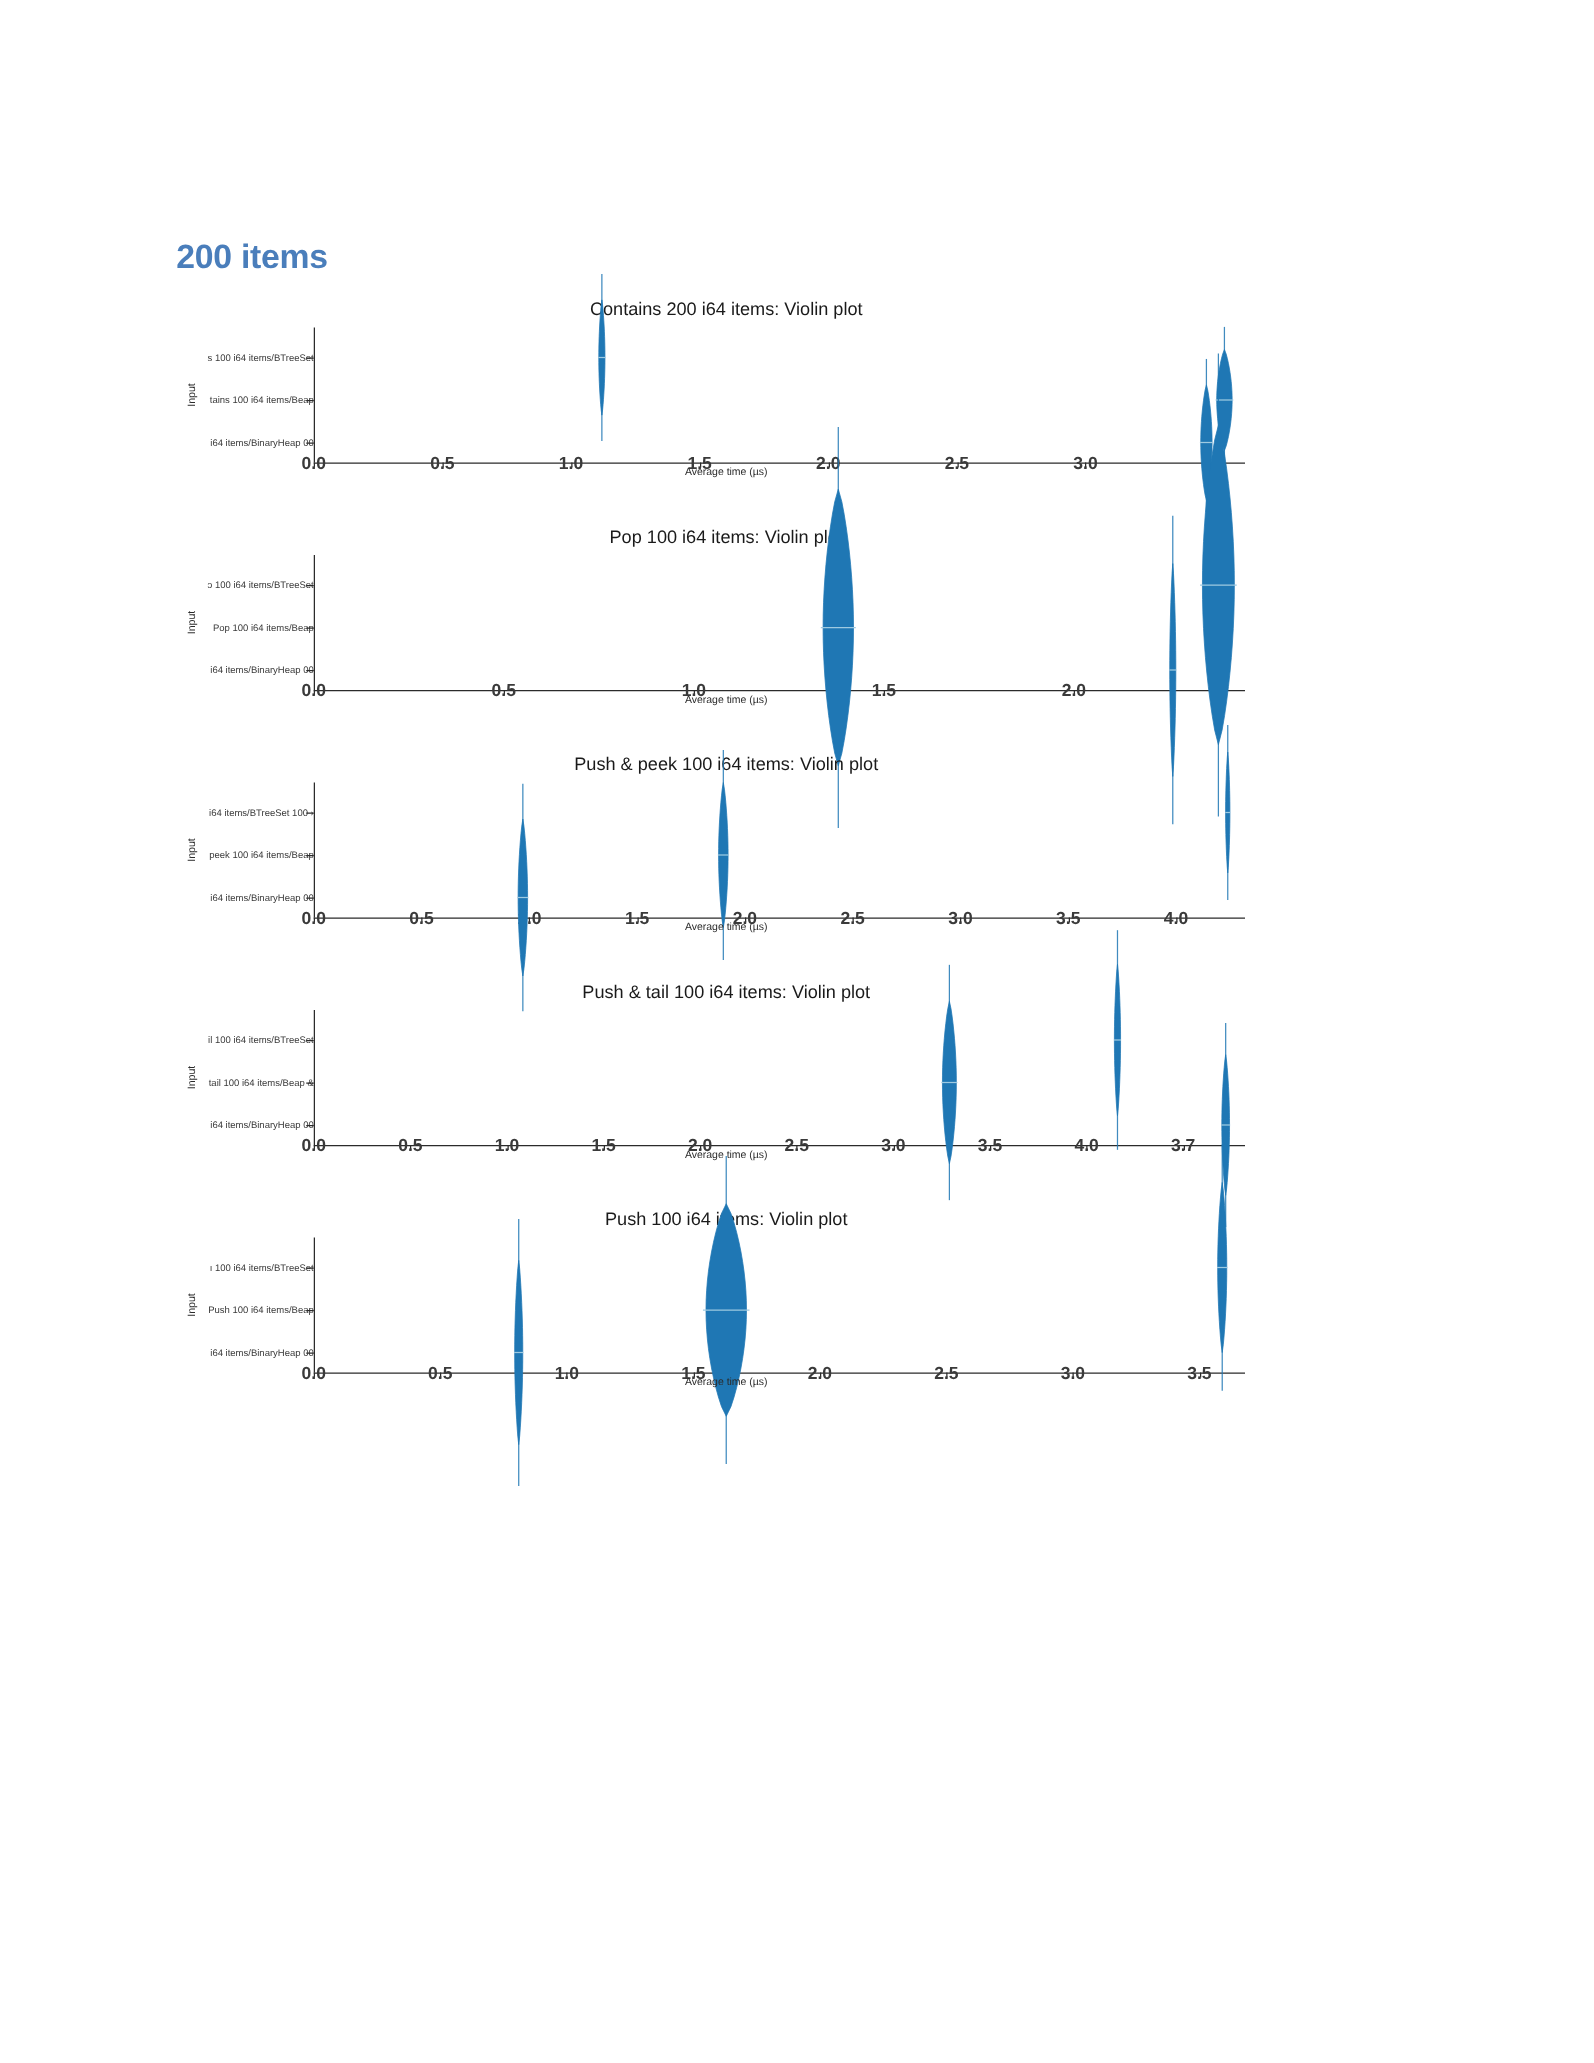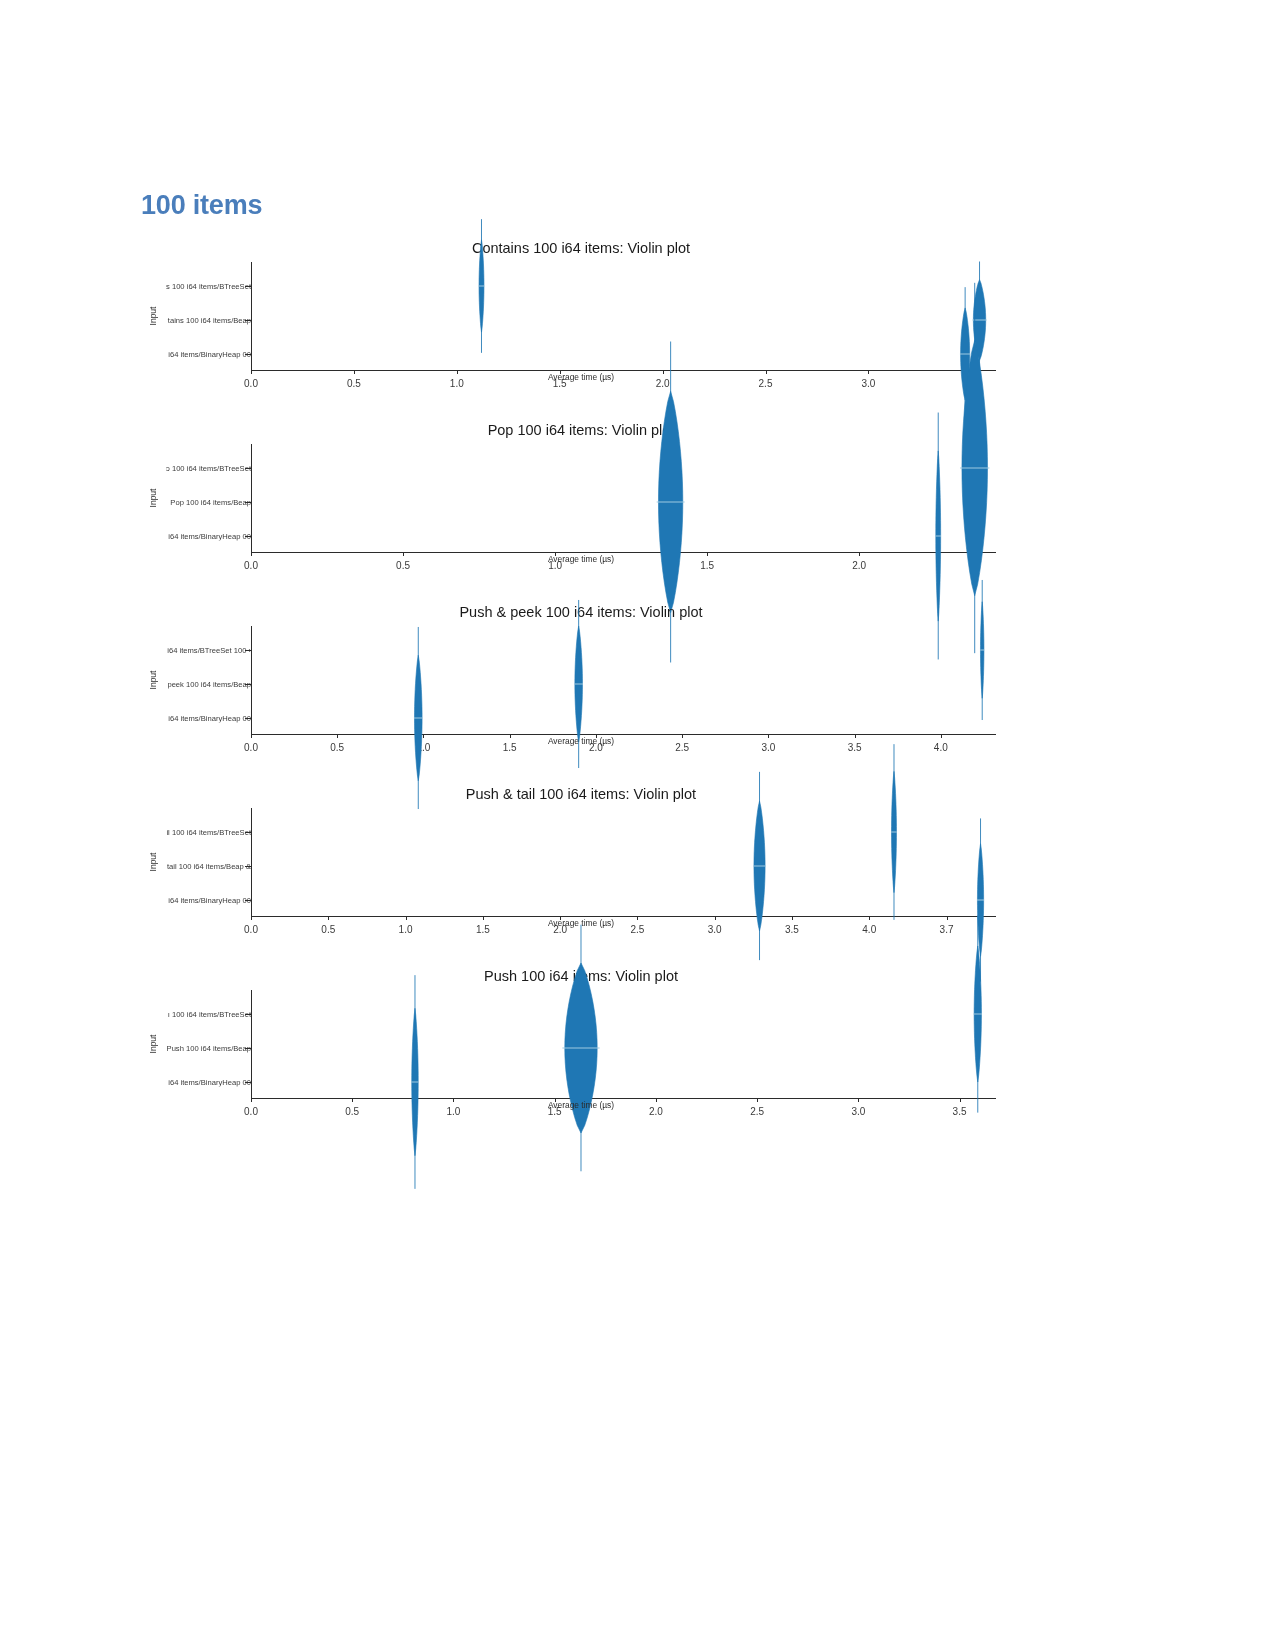"100 items" div.page-heading { text: 100 -> 200 }
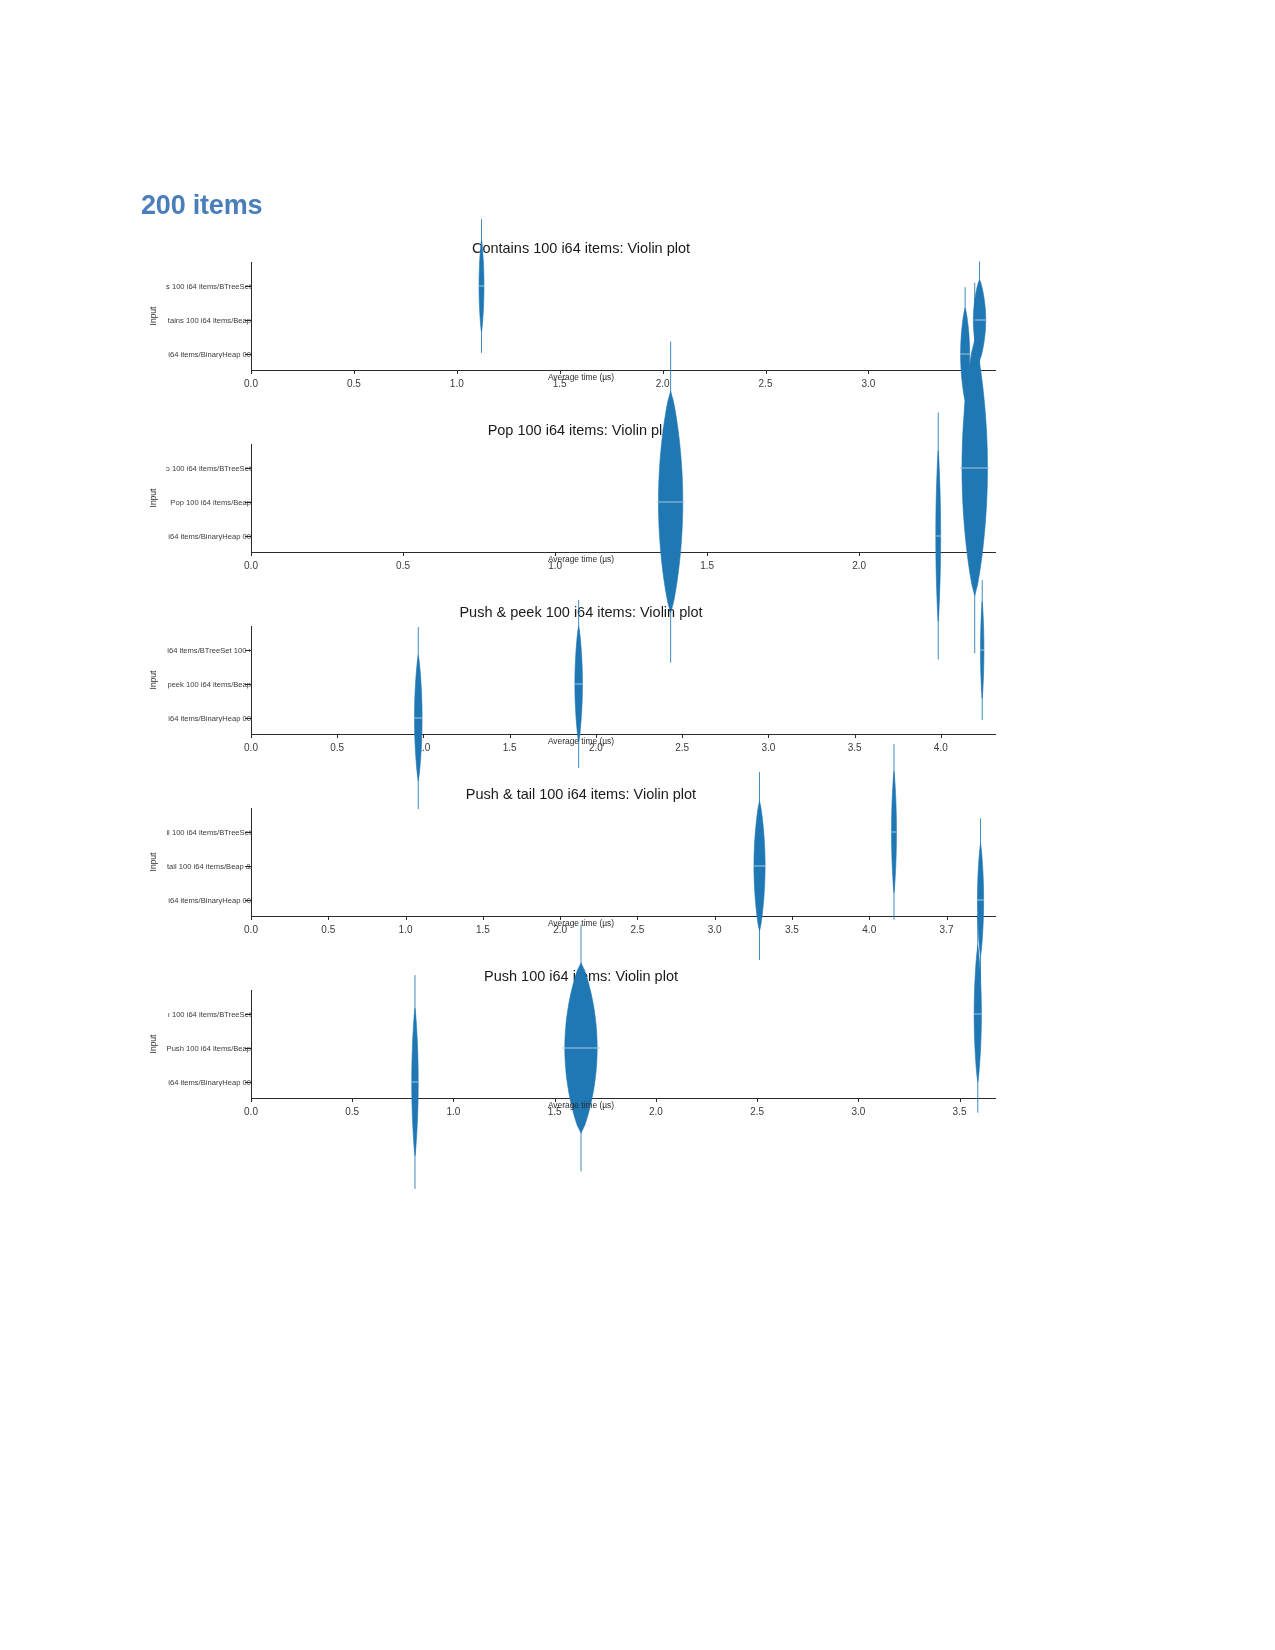"Contains 100 i64 items: Violin" div.fig-title { text: 100 -> 200 }
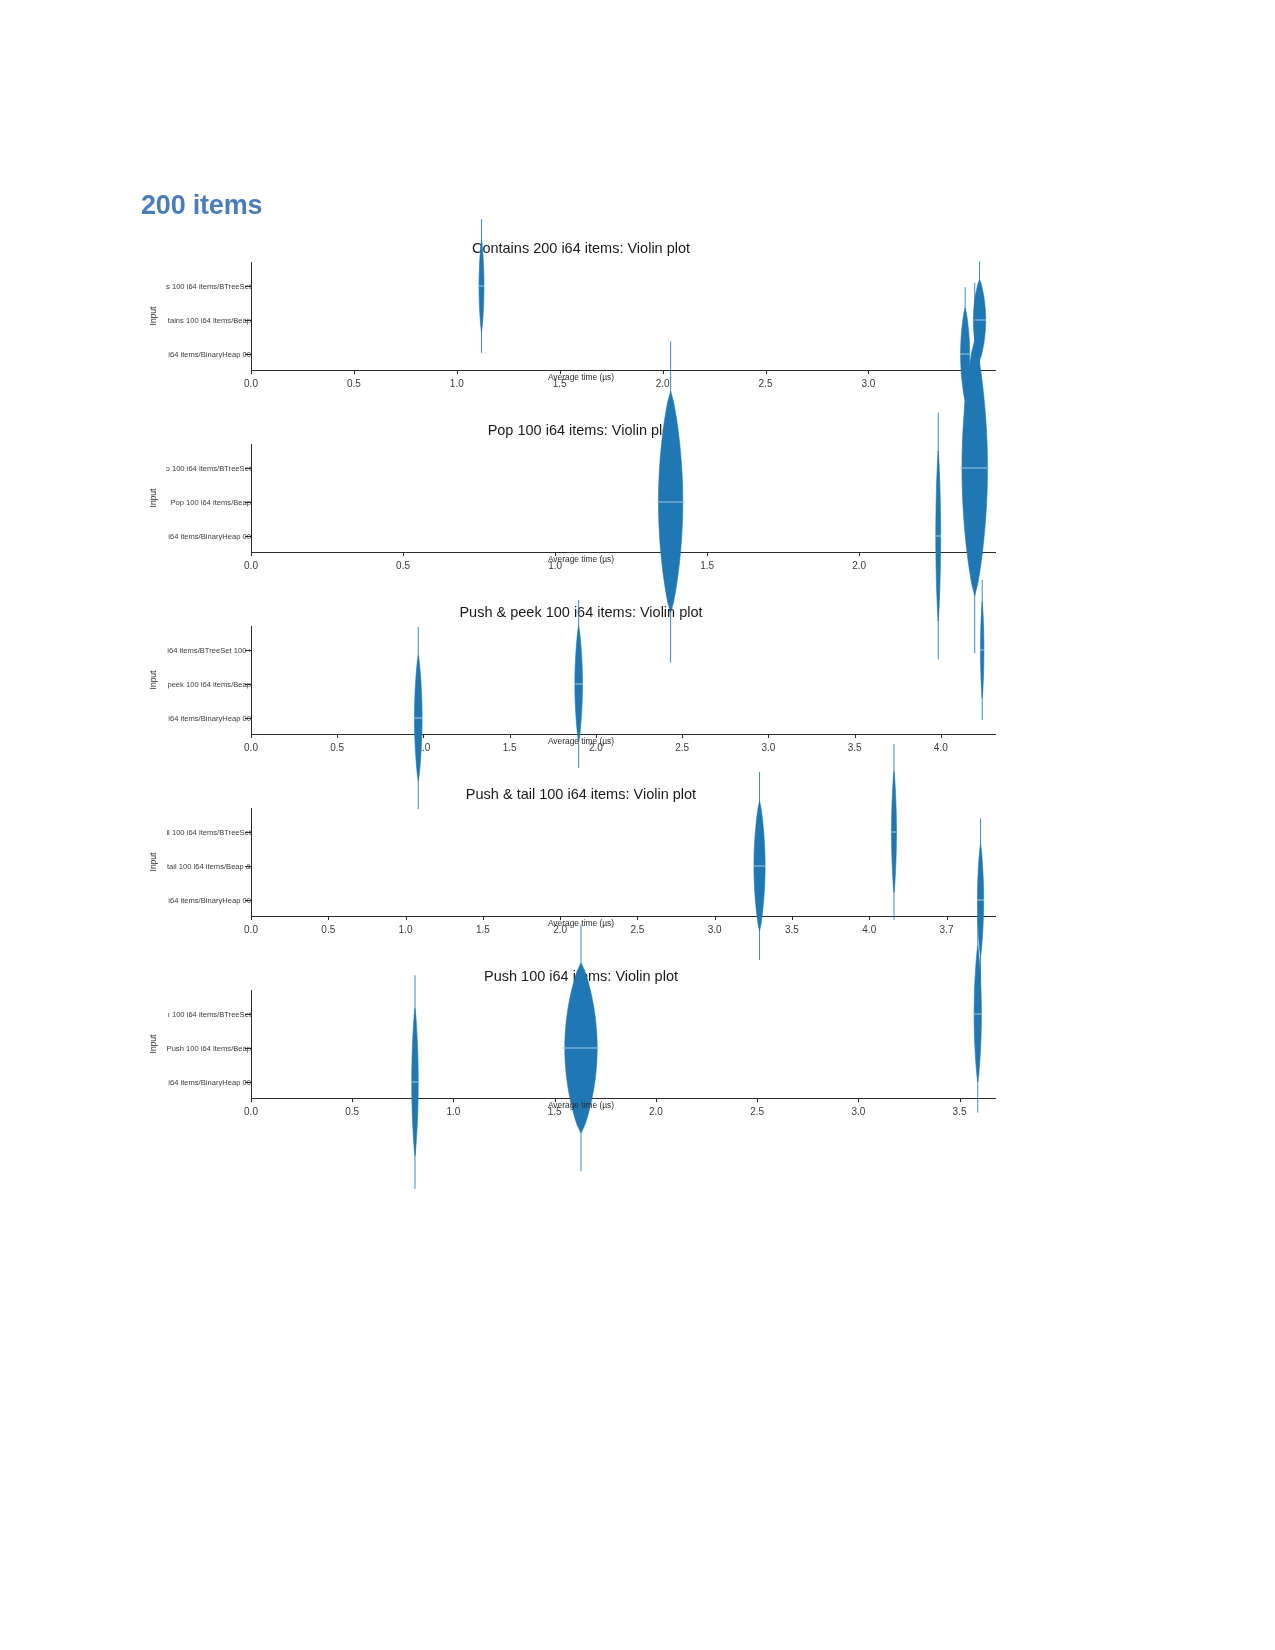"0.0" .xtick-label { font-size: 10px -> 14px; font-weight: none -> bold; top: 116px -> 100px }
